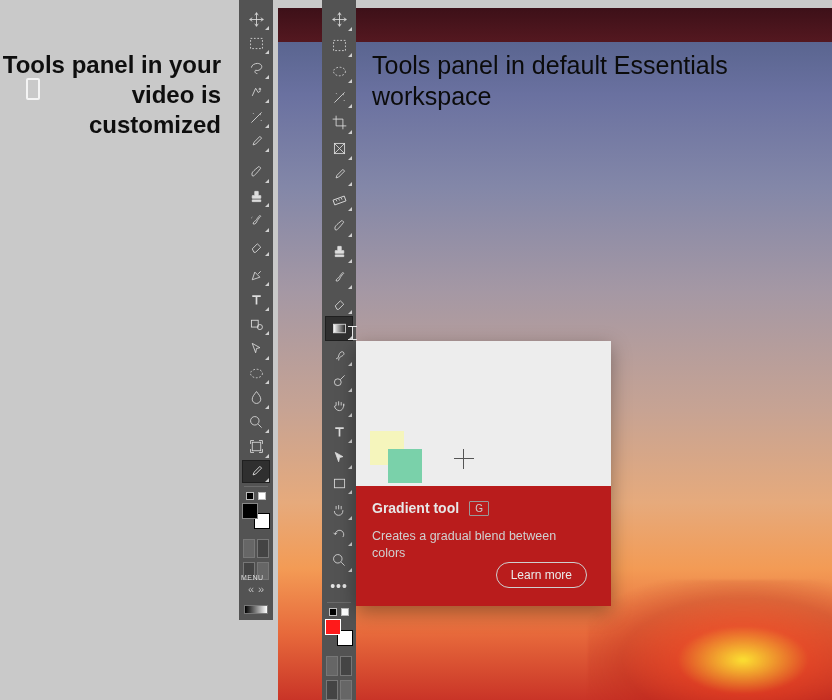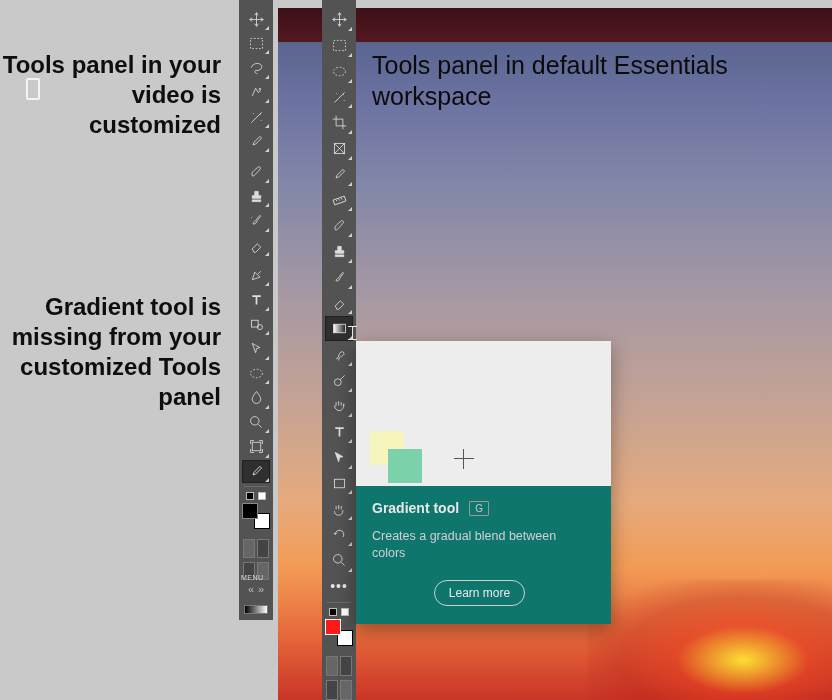"Gradient tool is missing from" div.annotation { html: <div>Gradient tool is missing from your customized Tools panel</div> -> none }
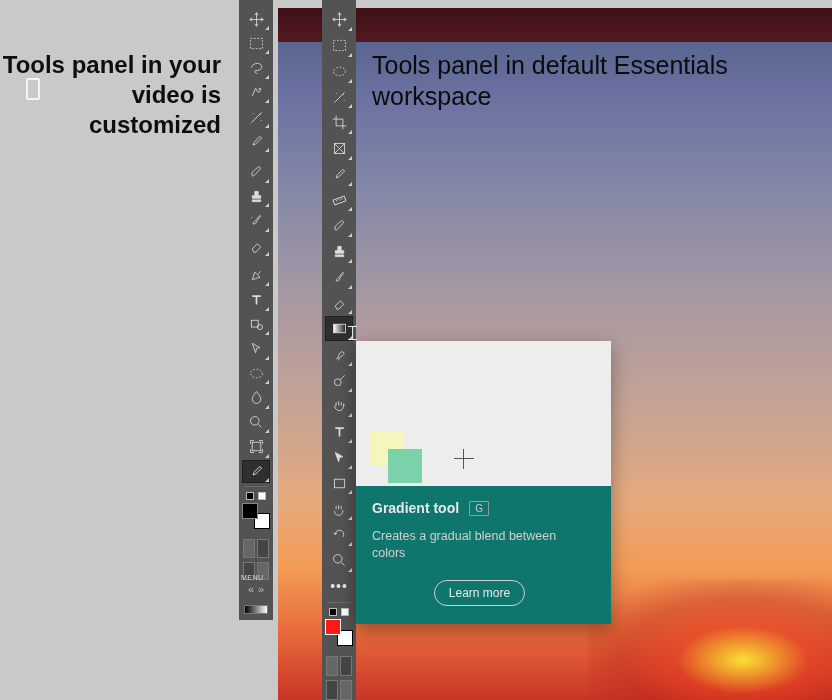"Gradient tool" .tooltip-body { background: #0f766e -> #b91c1c }
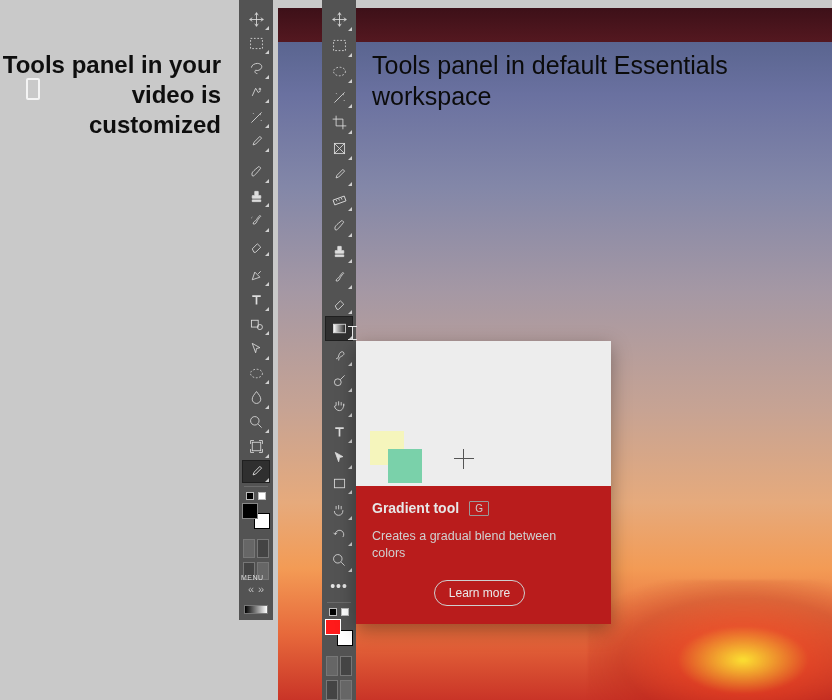"Learn more" .tt-learn { justify-content: center -> flex-end; margin-top: 18px -> none }
